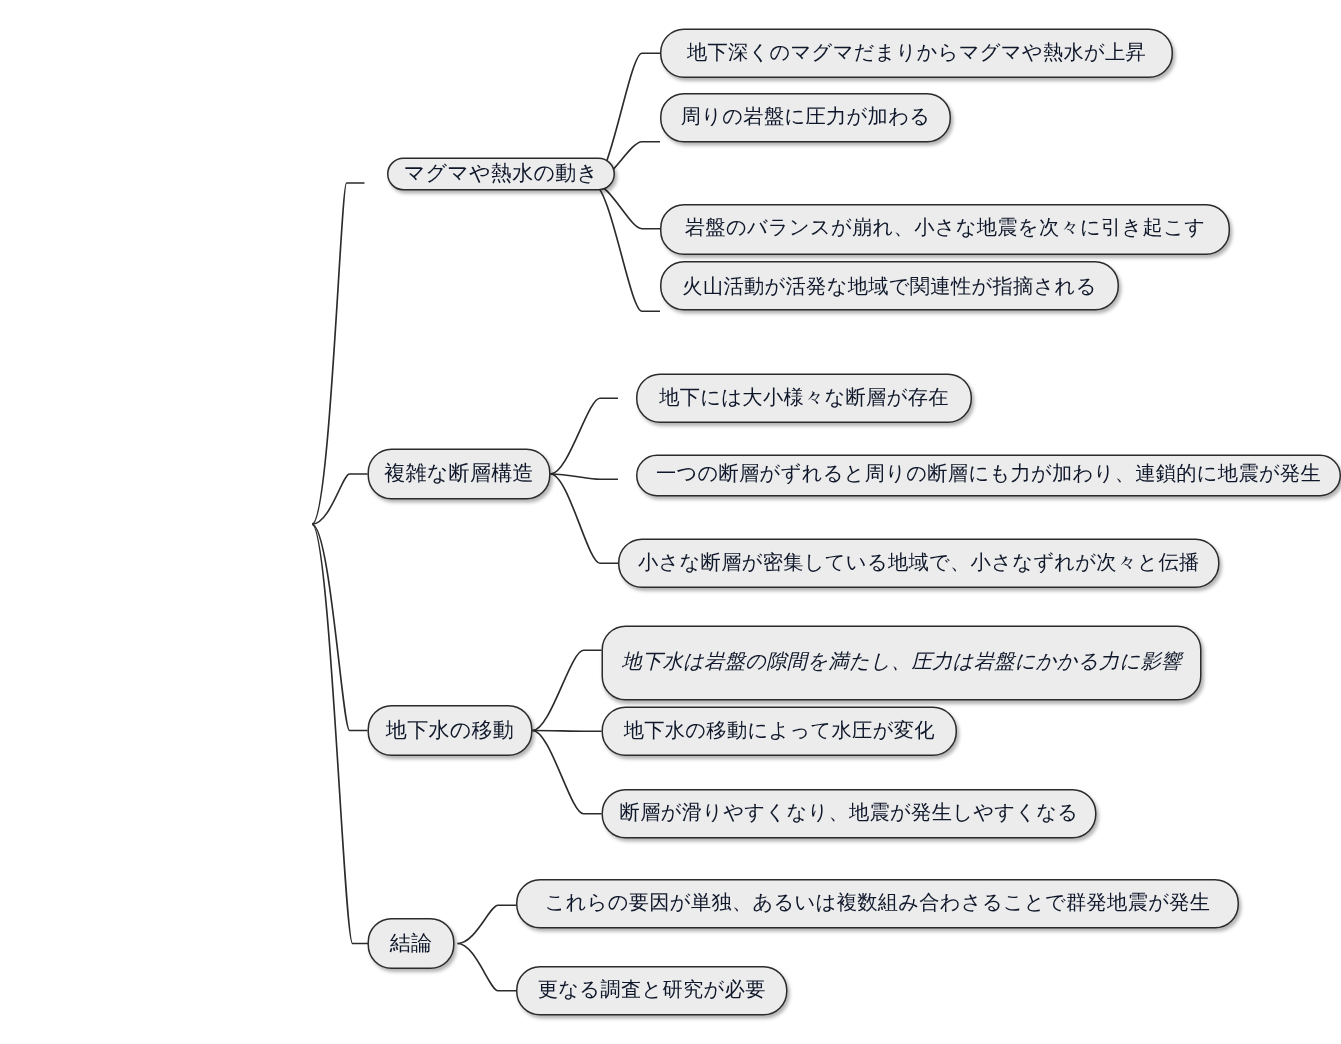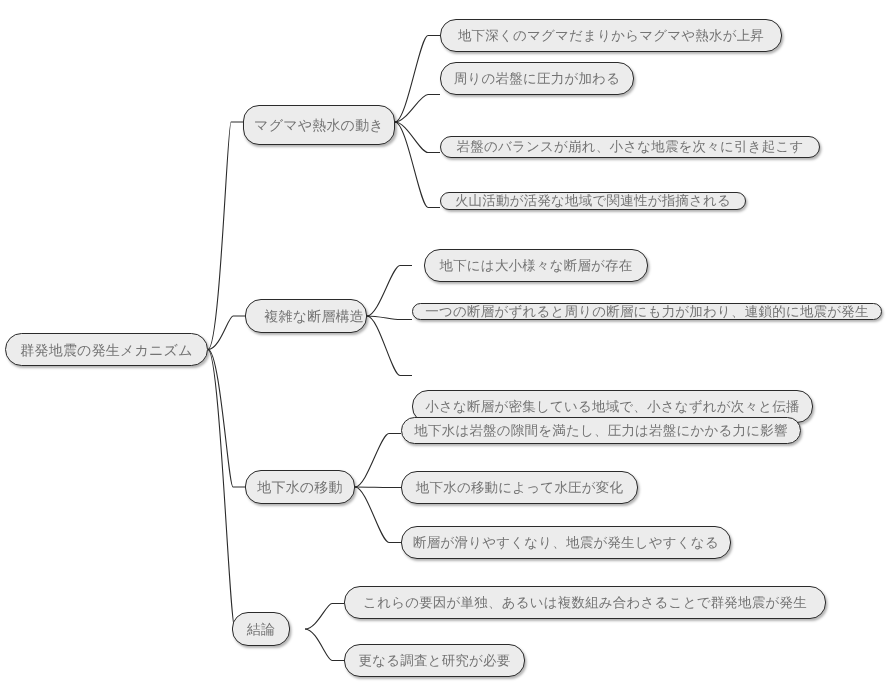"地下深くのマグマだまりからマグマや熱水が上昇" .node { color: #737373 -> #0f172a }
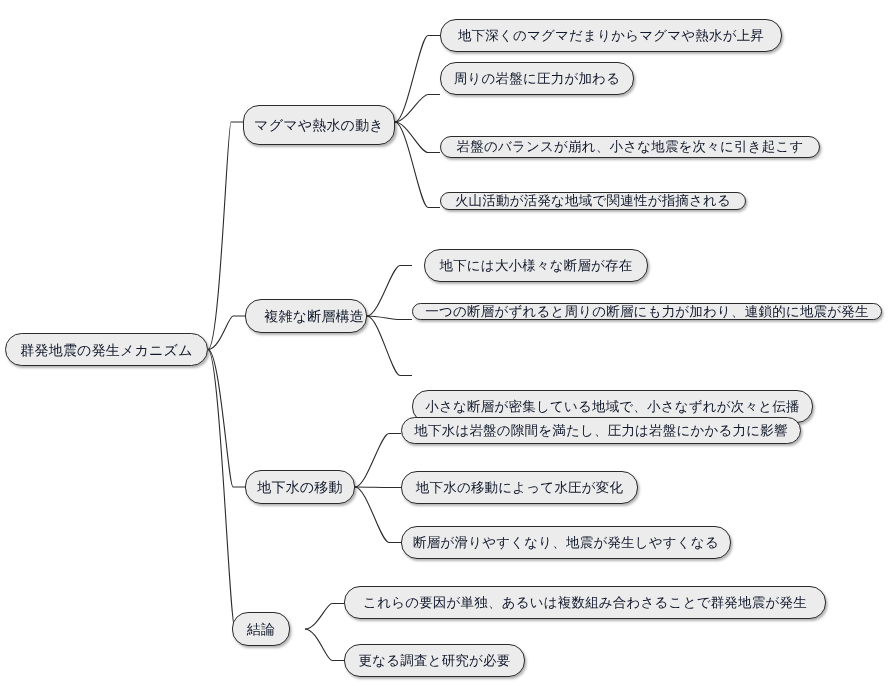"マグマや熱水の動き" div.node { height: 40px -> 22px; left: 243px -> 258px }
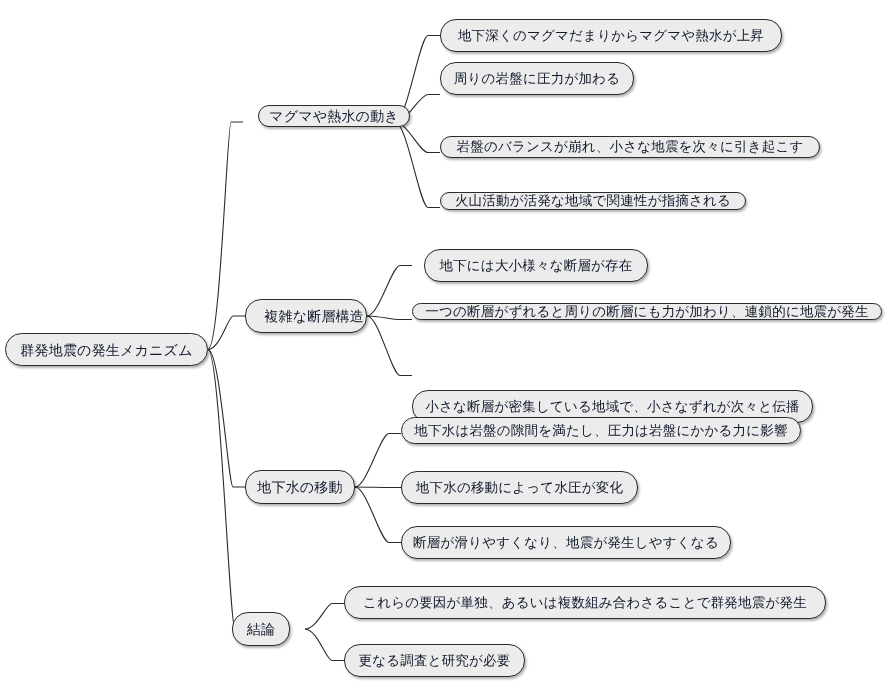"岩盤のバランスが崩れ、小さな地震を次々に引き起こす" div.node { height: 22px -> 34px }
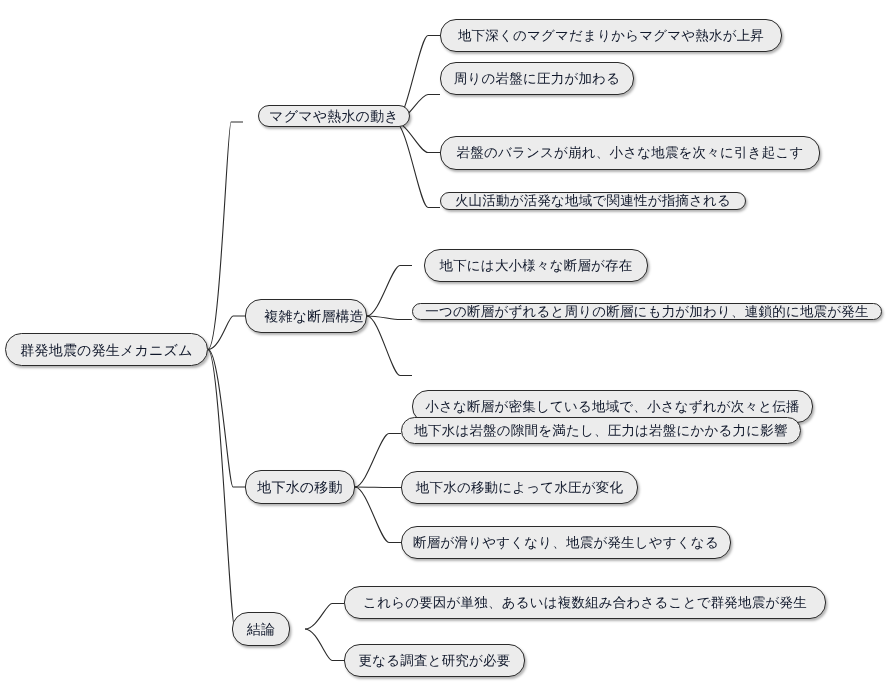"火山活動が活発な地域で関連性が指摘される" div.node { height: 18px -> 33px; top: 192px -> 174px }
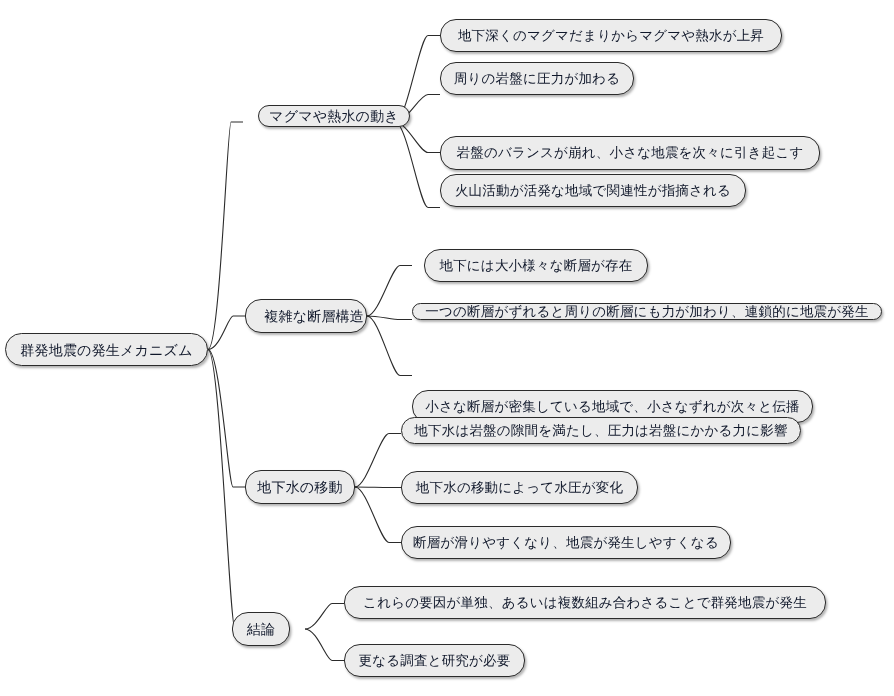"複雑な断層構造" div.node { justify-content: flex-end -> none }
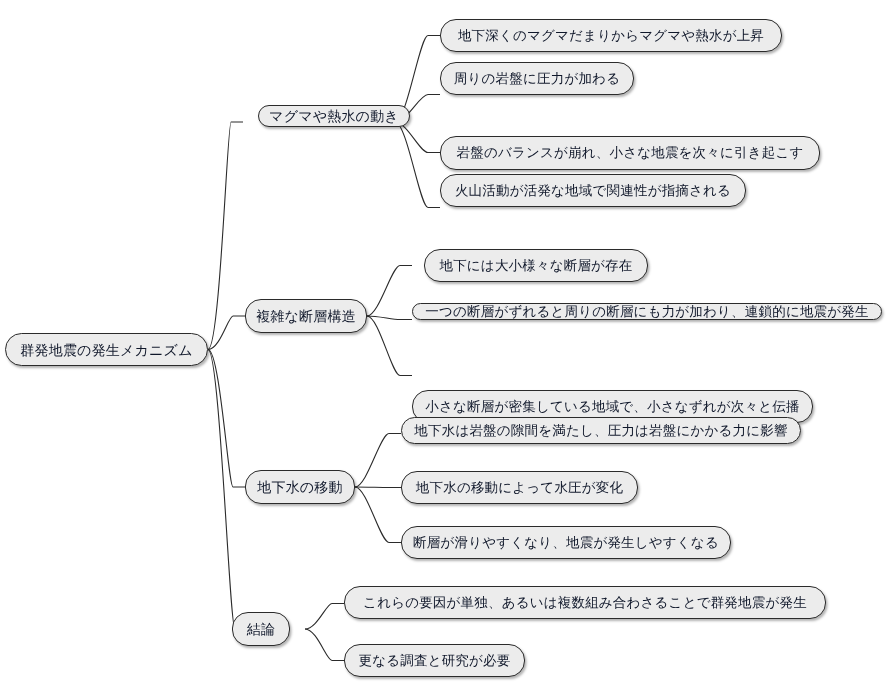"一つの断層がずれると周りの断層にも力が加わり、連鎖的に地震が発生" div.node { height: 17px -> 28px; left: 412px -> 424px }
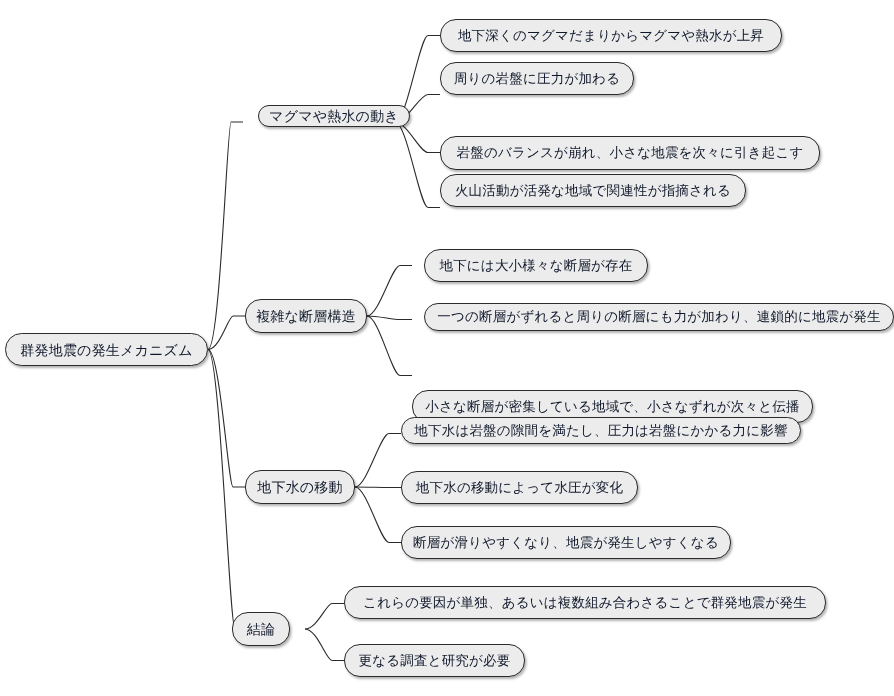"群発地震の発生メカニズム" div.node { html: <div> <span>群発地震の発生メカニズム</span> </div> -> none }
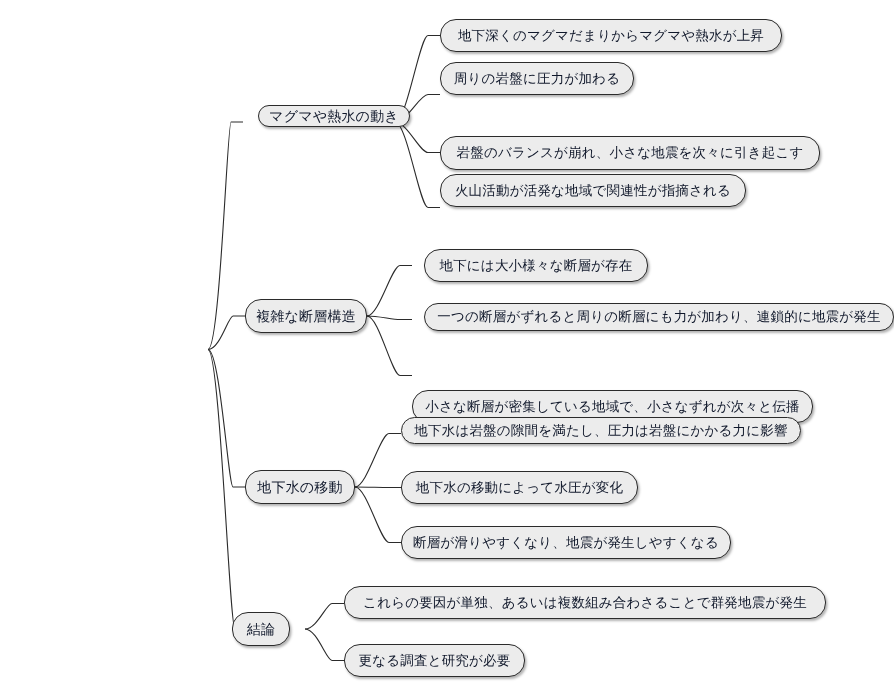"小さな断層が密集している地域で、小さなずれが次々と伝播" div.node { margin-top: 31px -> none }
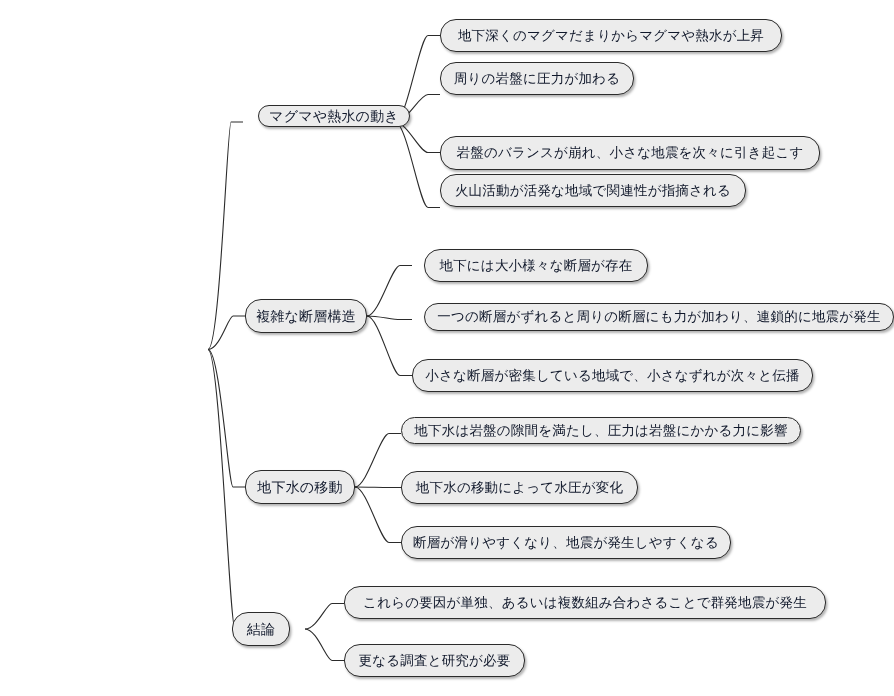"地下水は岩盤の隙間を満たし、圧力は岩盤にかかる力に影響" div.node { font-style: none -> italic; height: 27px -> 50px }
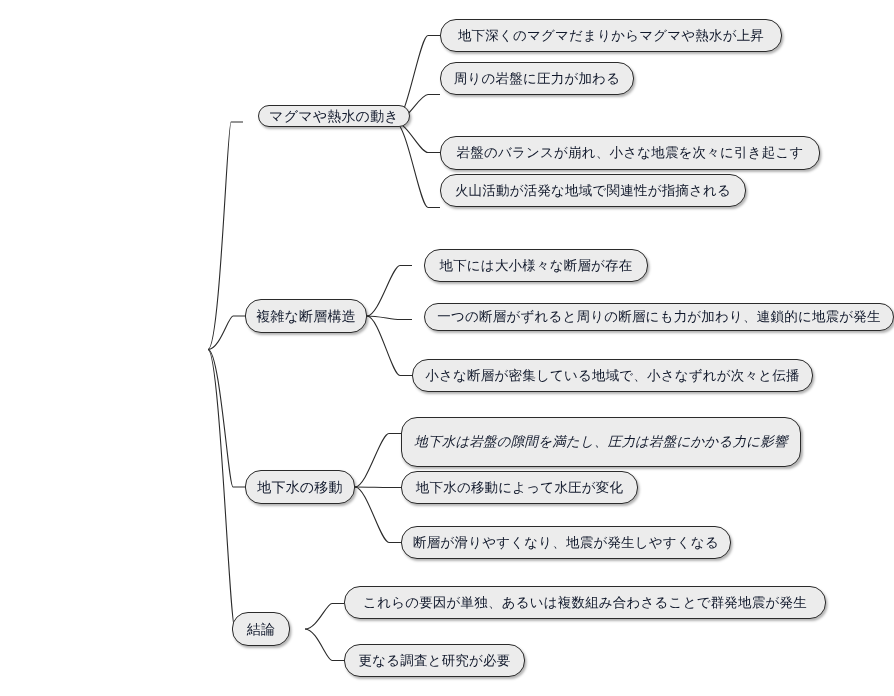"結論" div.node { left: 232px -> 245px }
